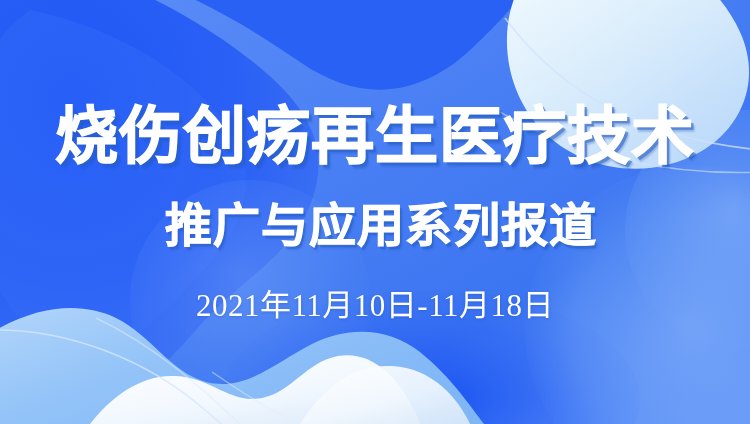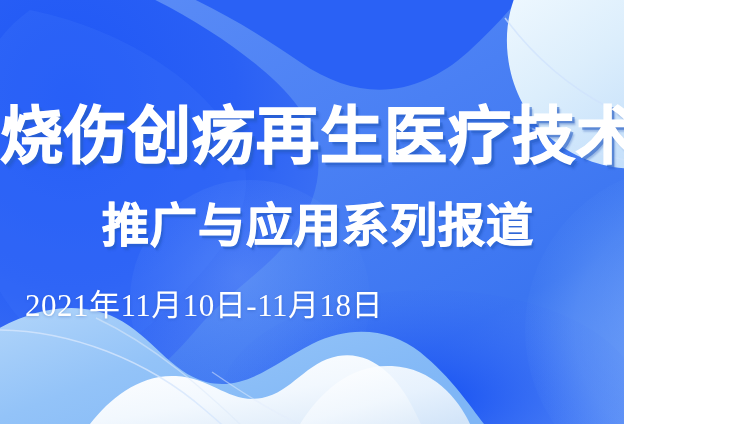"烧伤创疡再生医疗技术" #banner { width: 624px -> 750px }
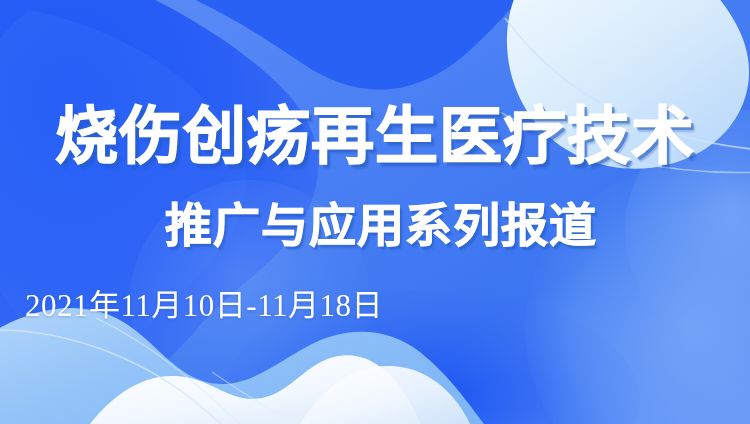"2021年11月10日-11月18日" .title-date { margin-left: 25px -> none; text-align: left -> center }
